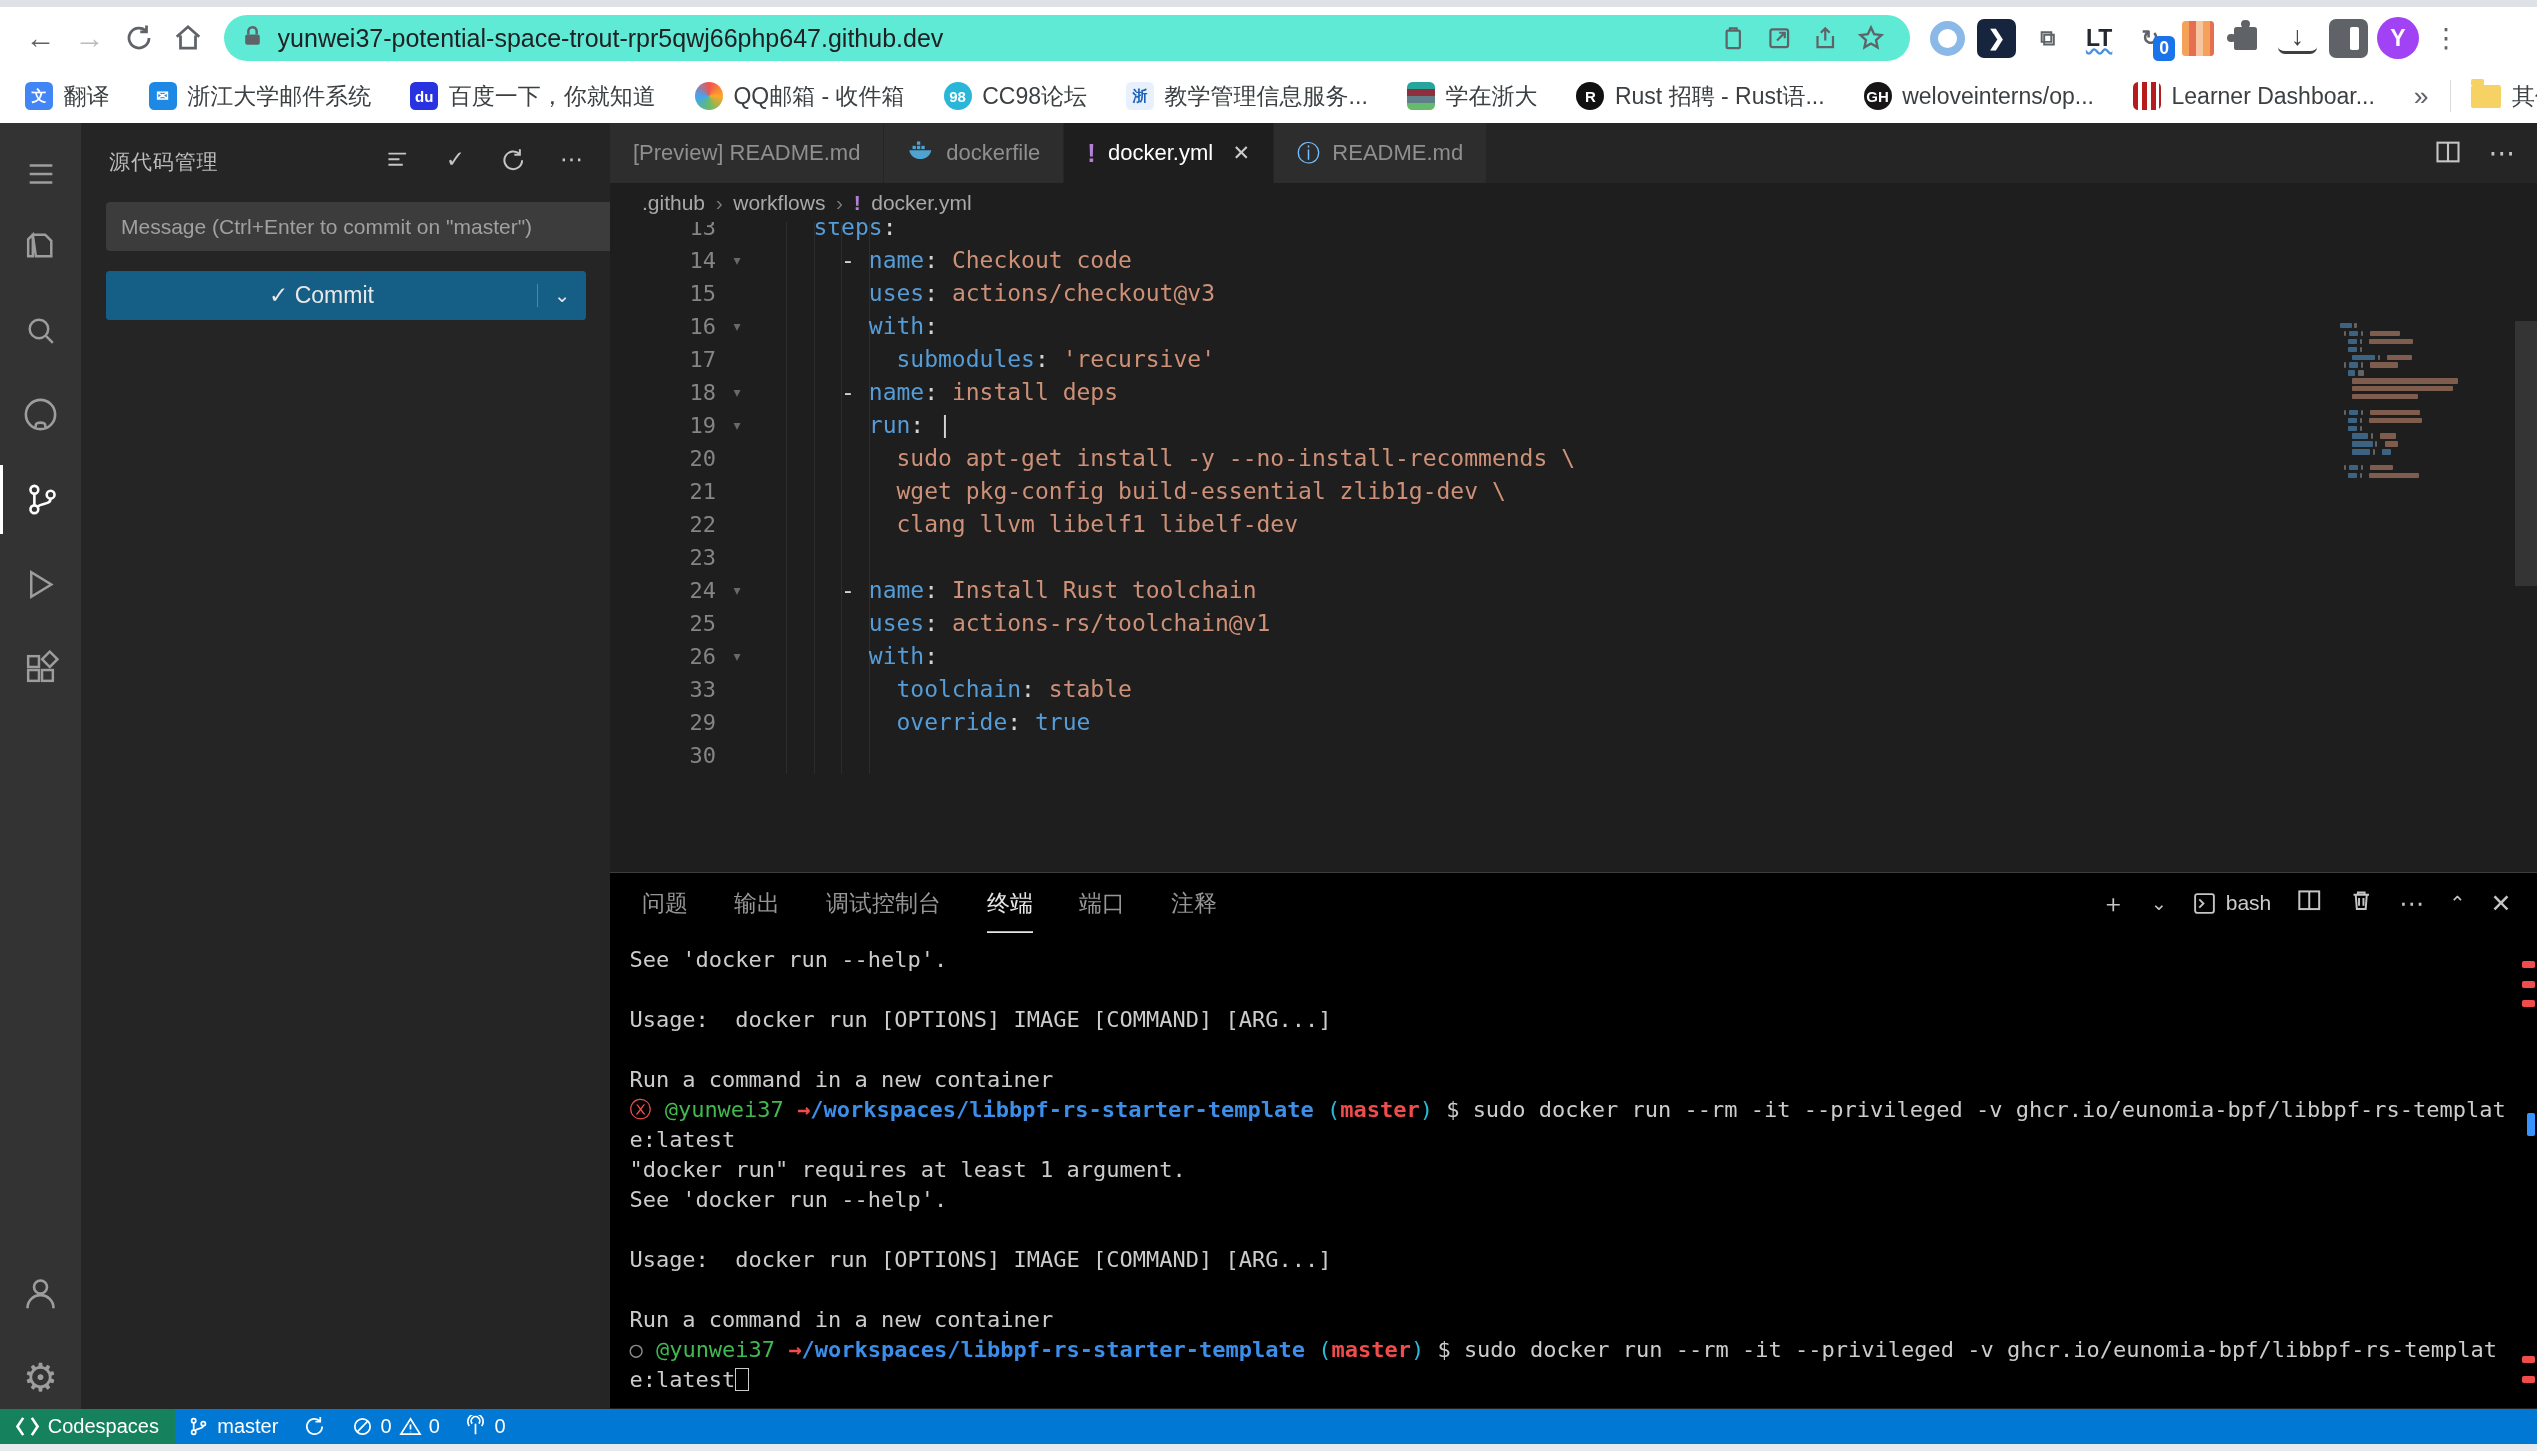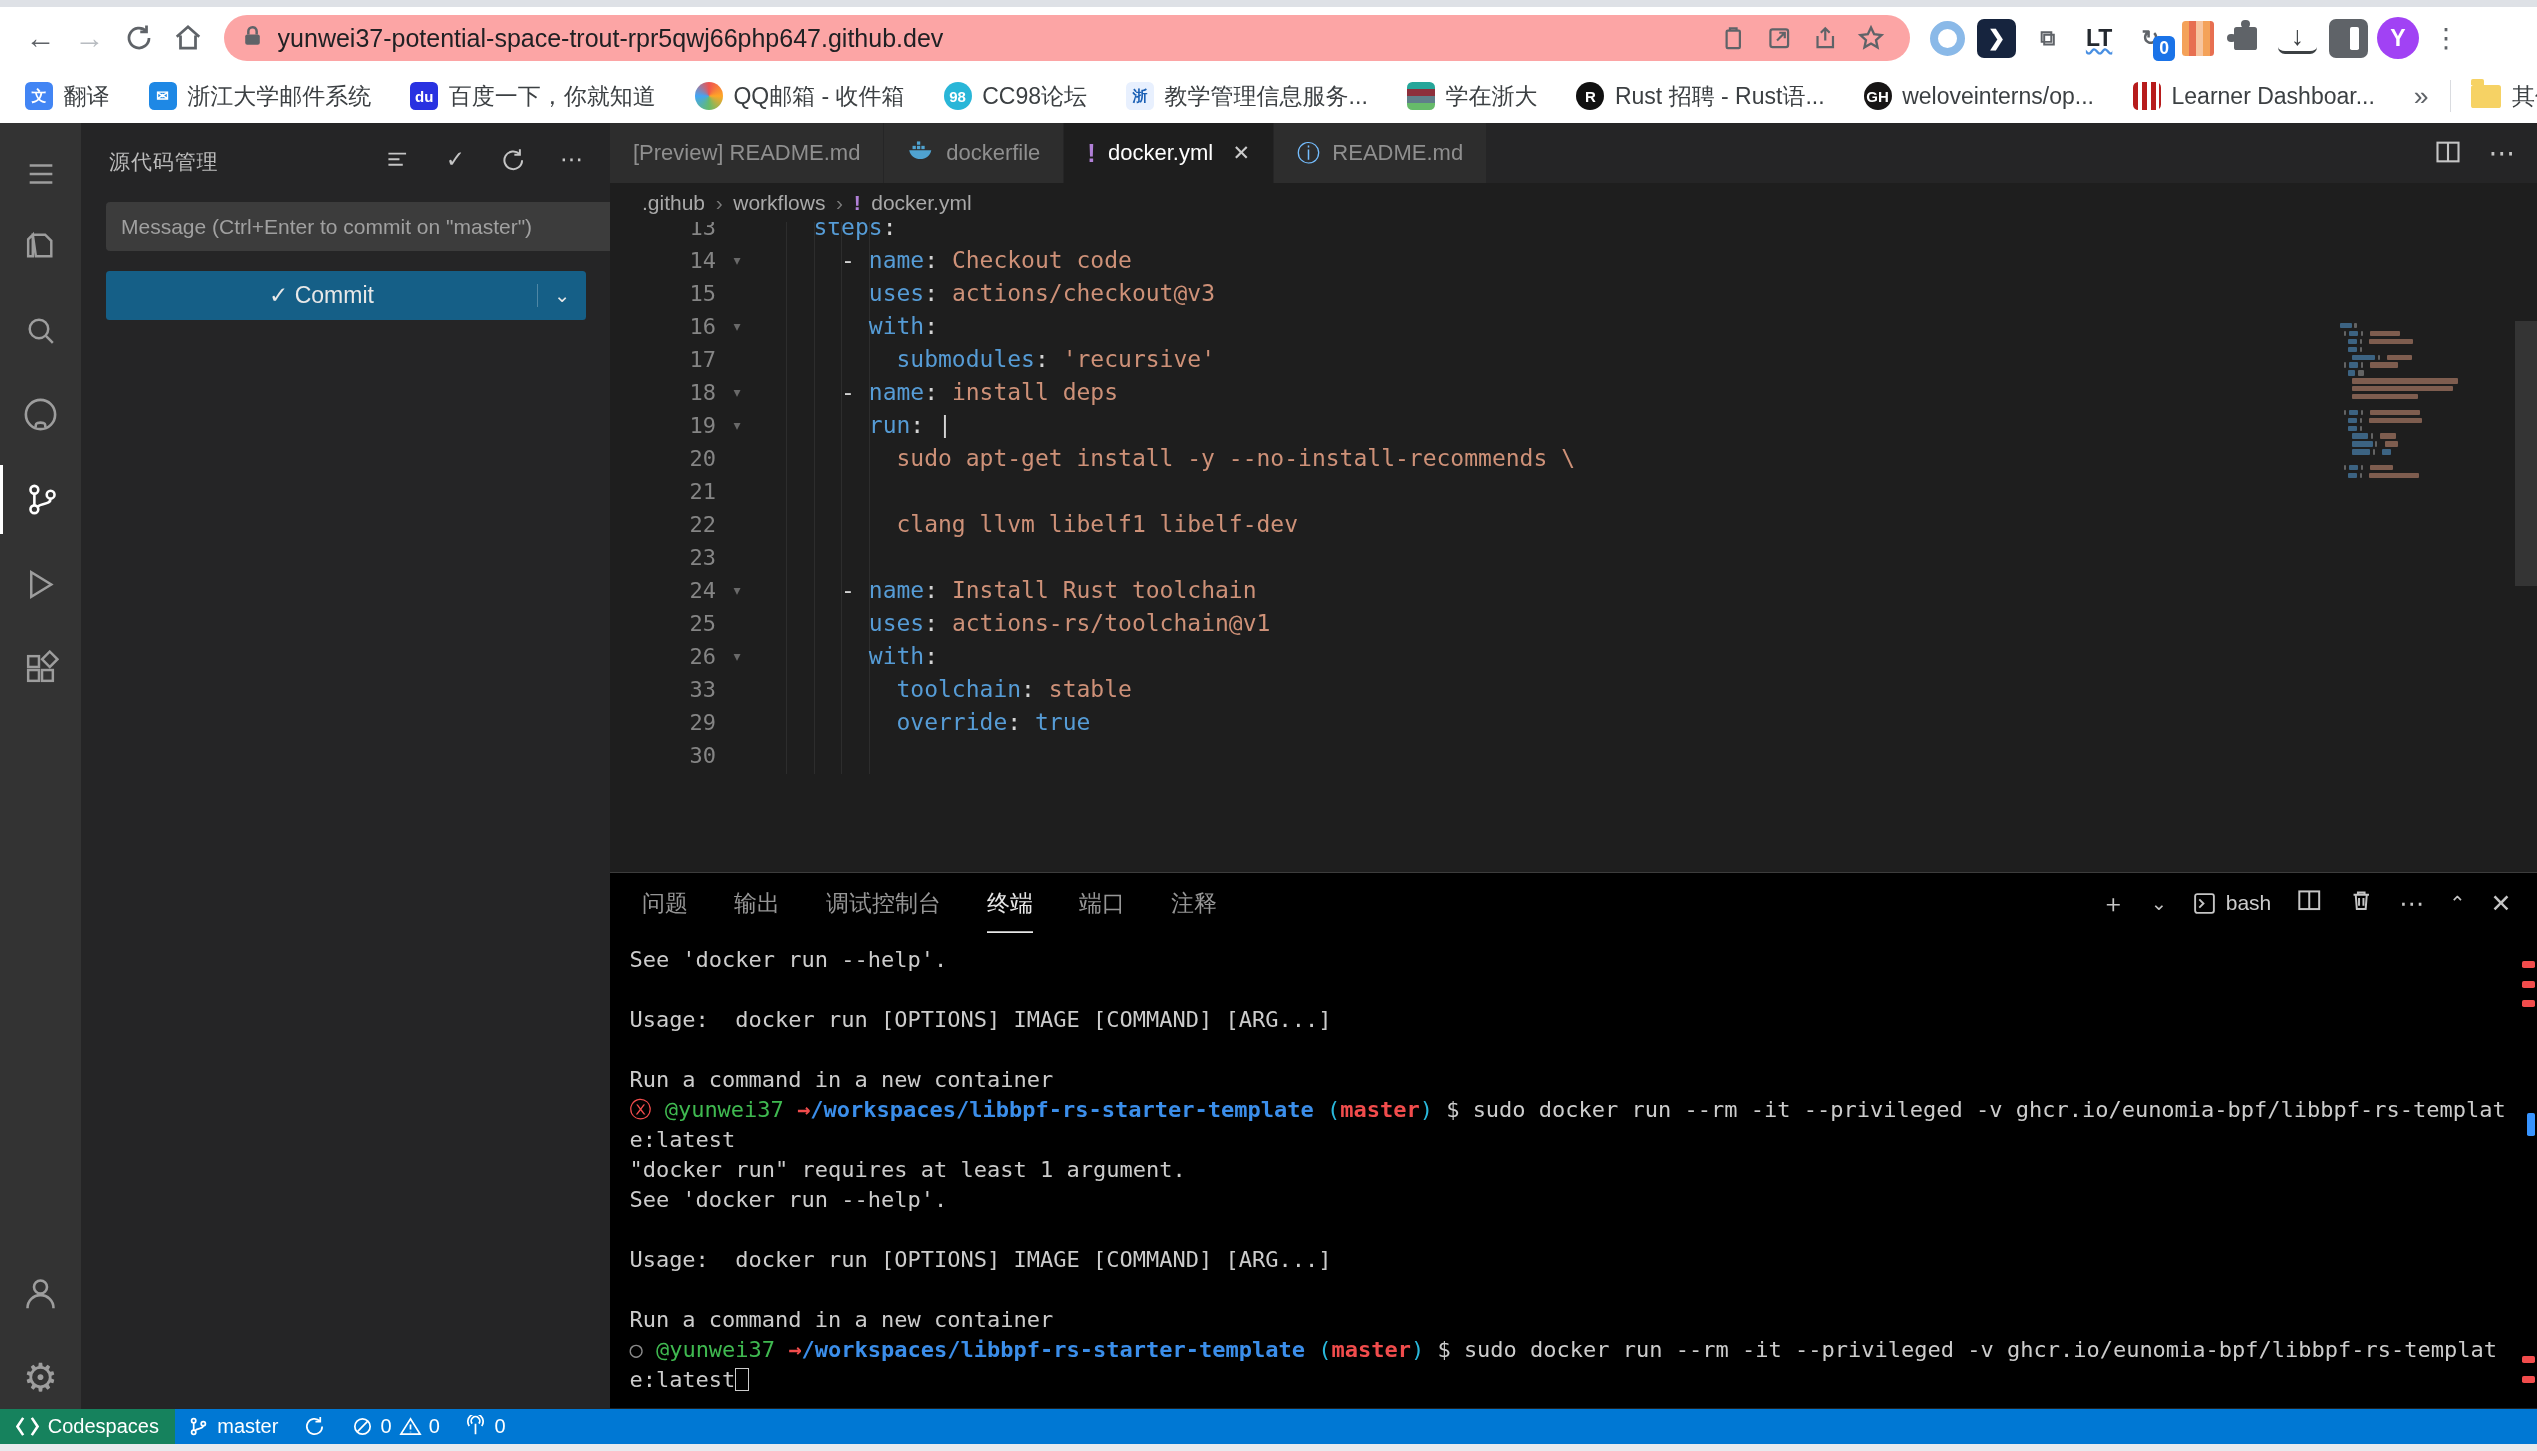"yunwei37-potential-space-trout-rpr5qwj66" #omnibox { background: #fca5a5 -> #5eead4 }
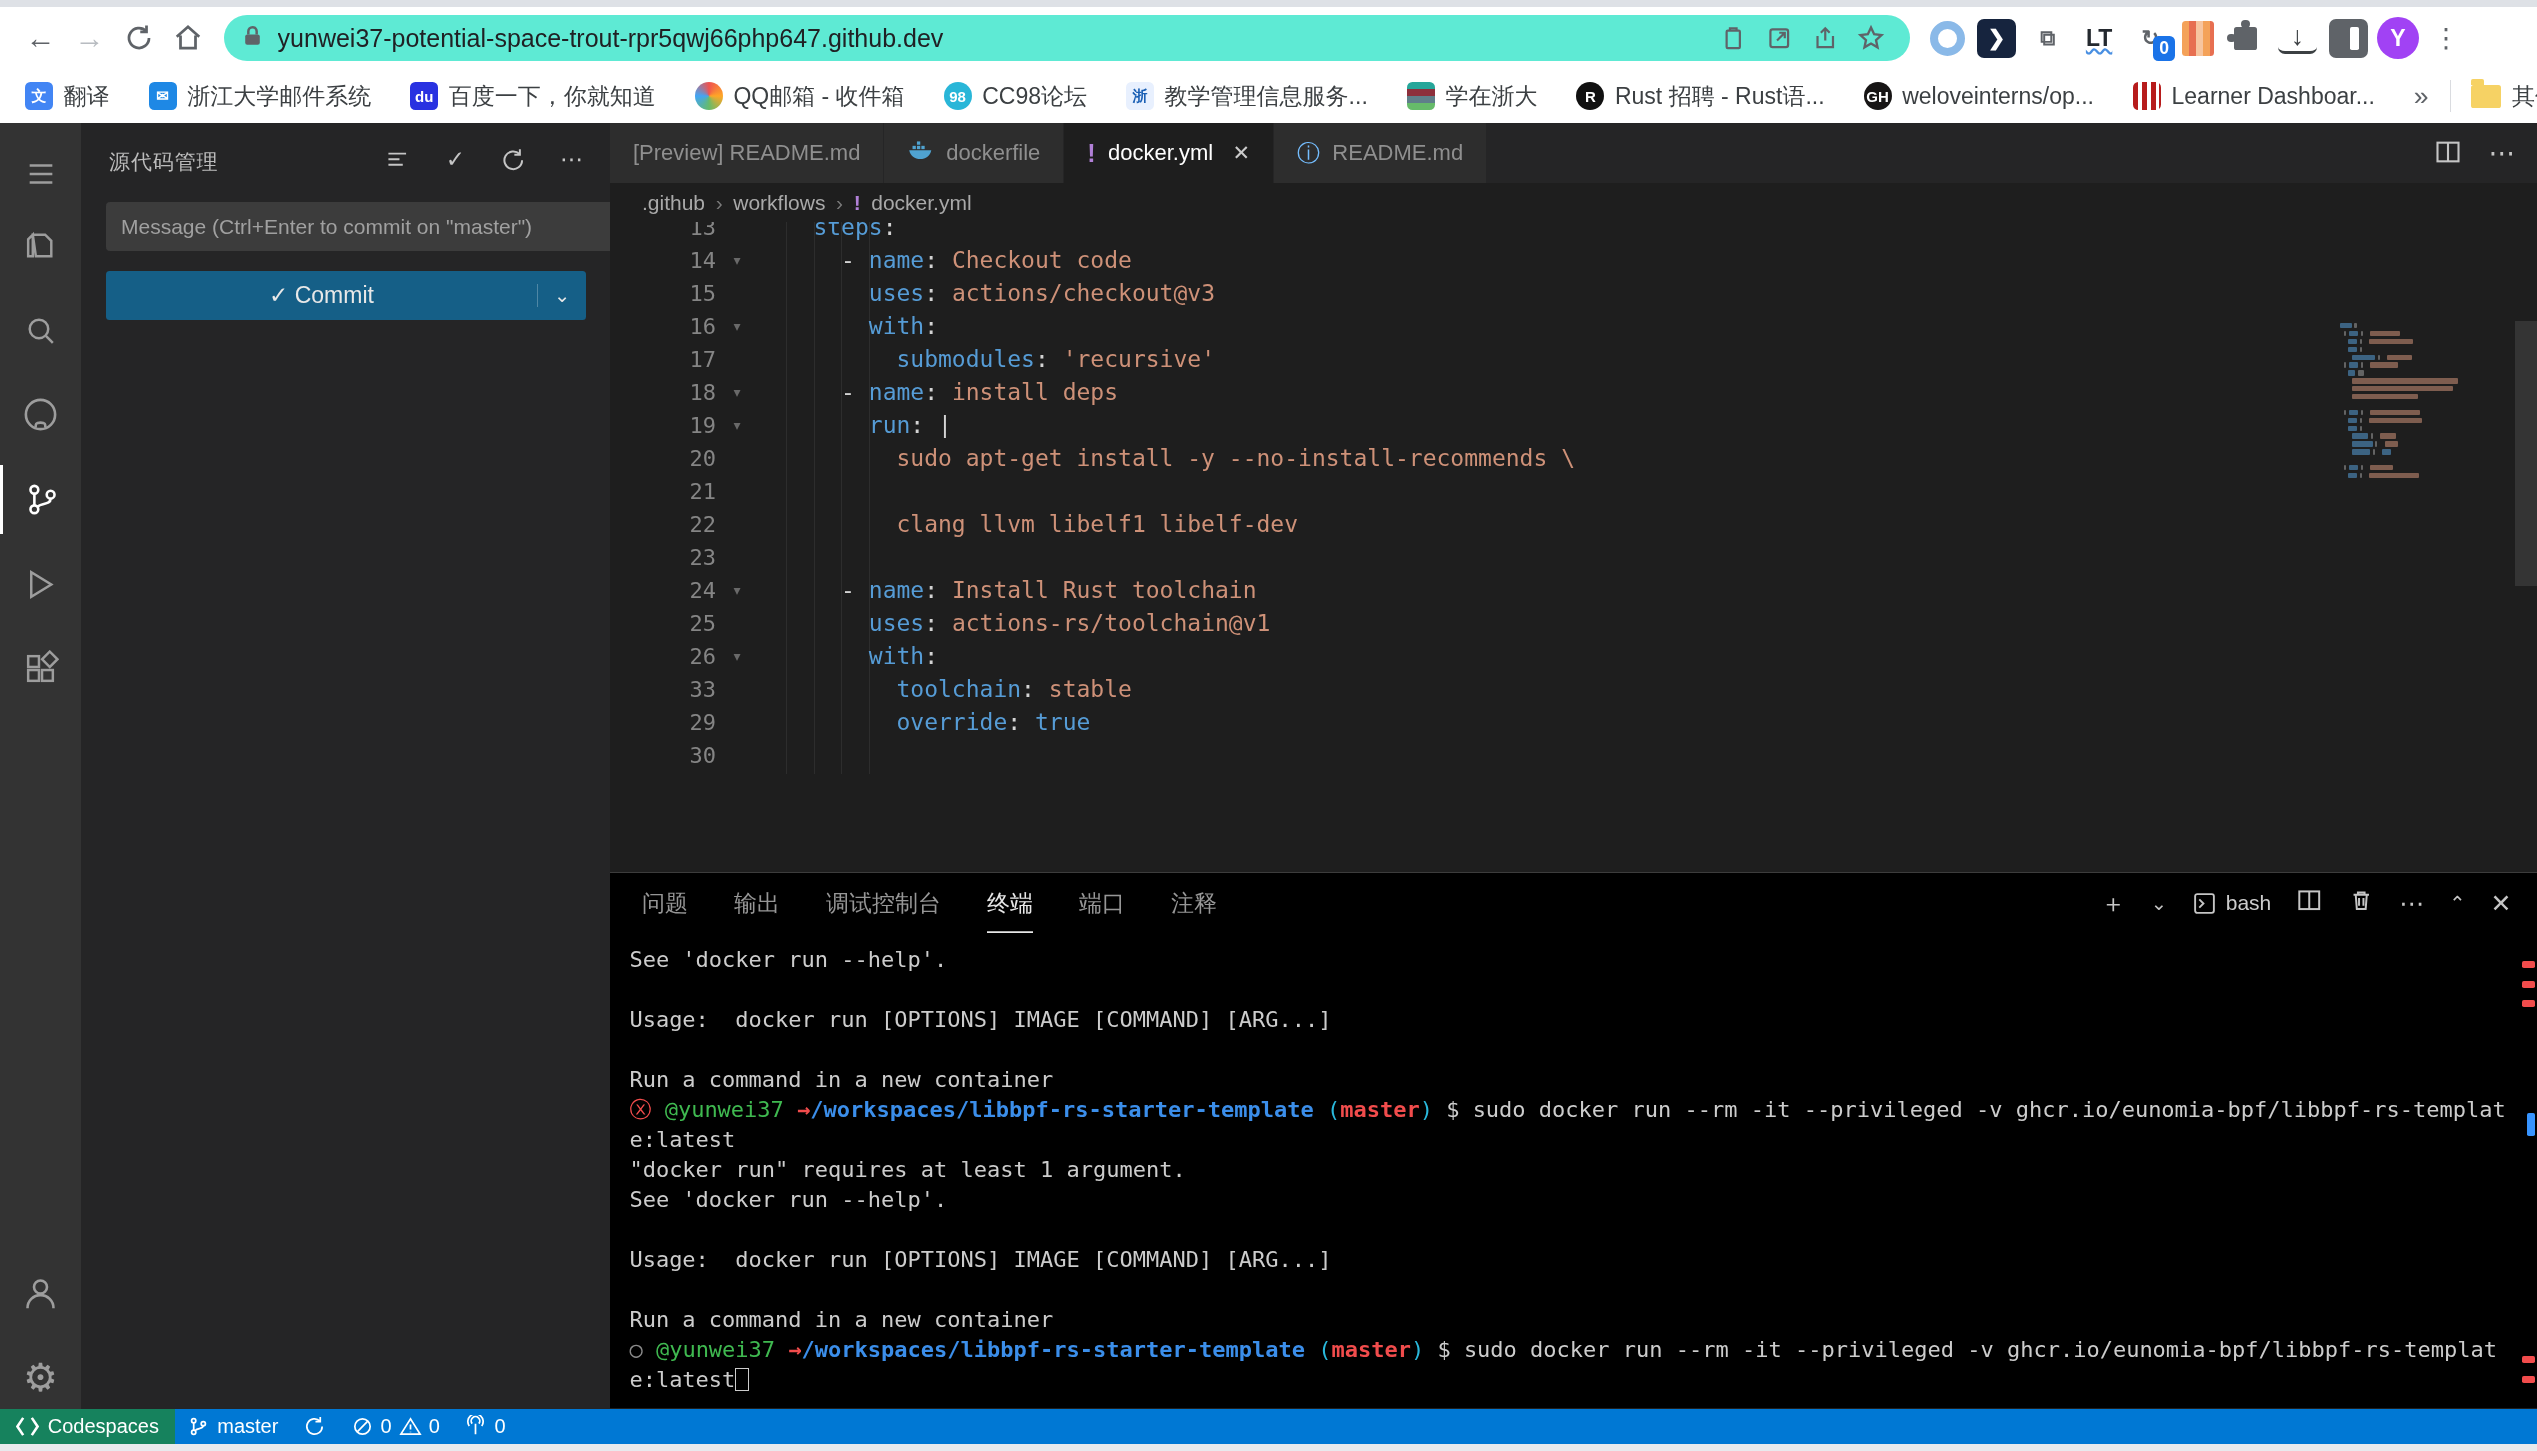"wget pkg-config build-essential" span.tk-s { html: none -> <span>wget pkg-config build-essential zlib1g-dev \</span> }
